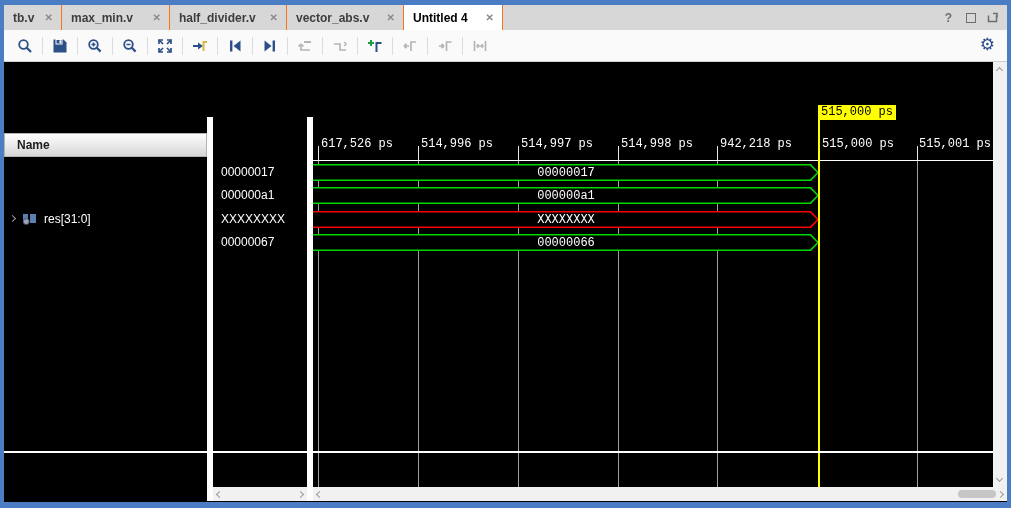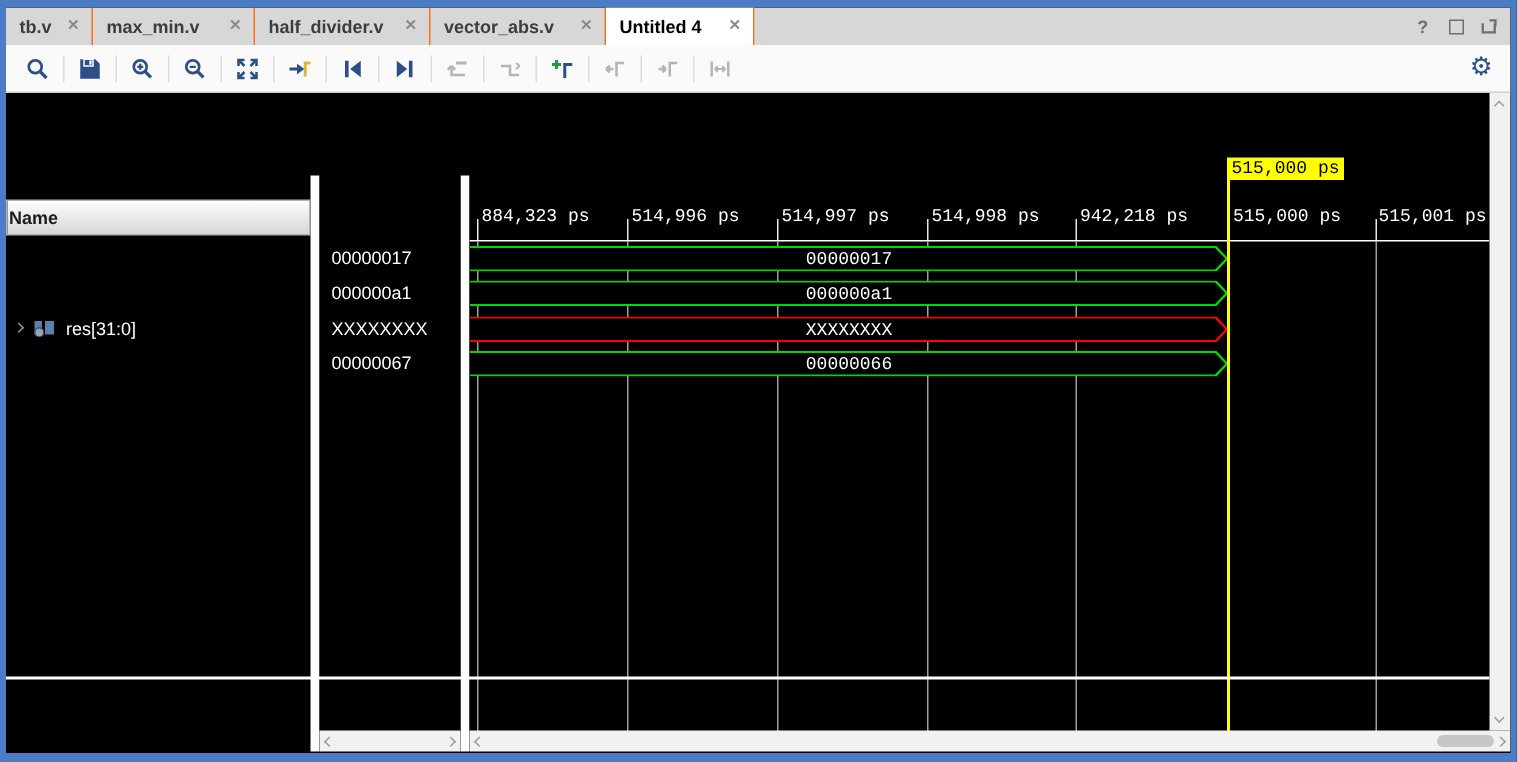"Name" #name-panel .col-header { padding-left: 1px -> 12px }
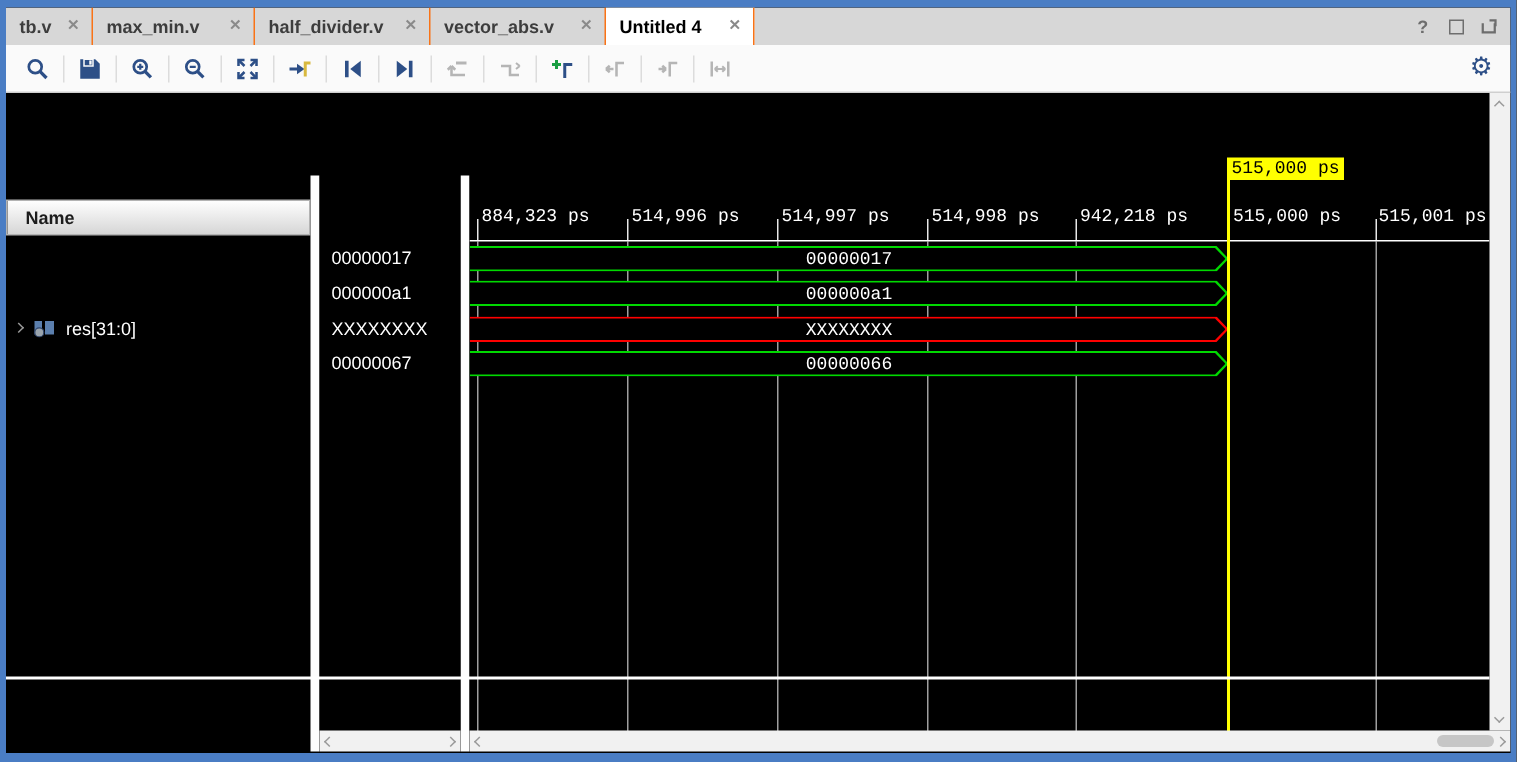"884,323 ps" span.tick-label { text: 884,323 -> 617,526 }
